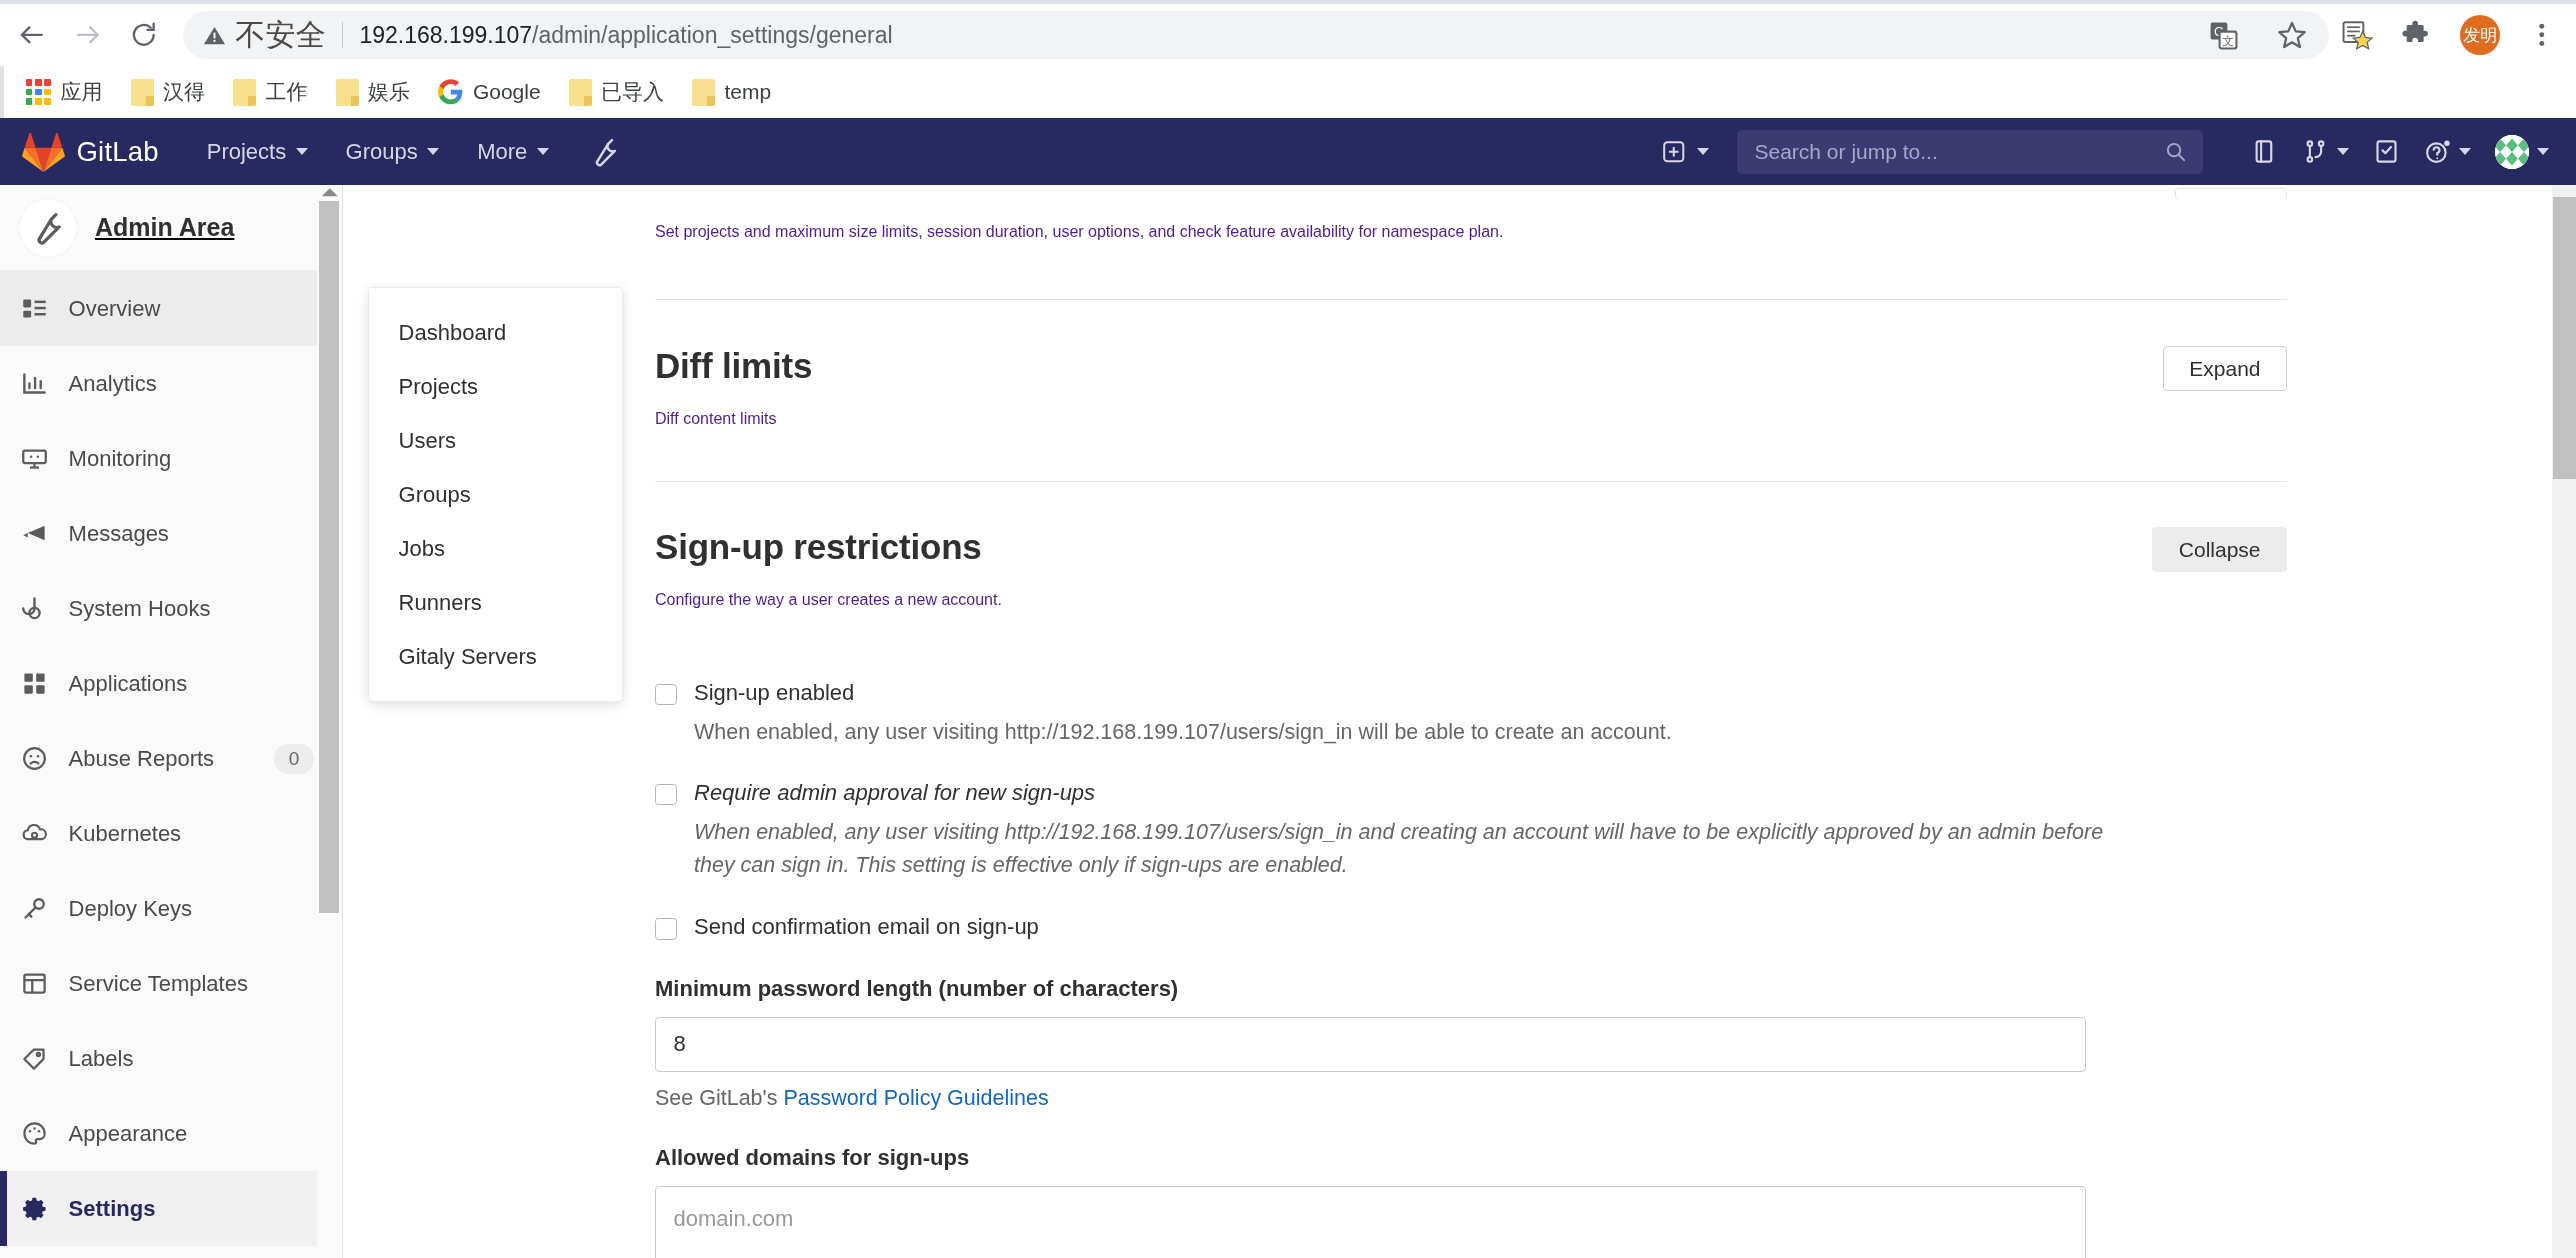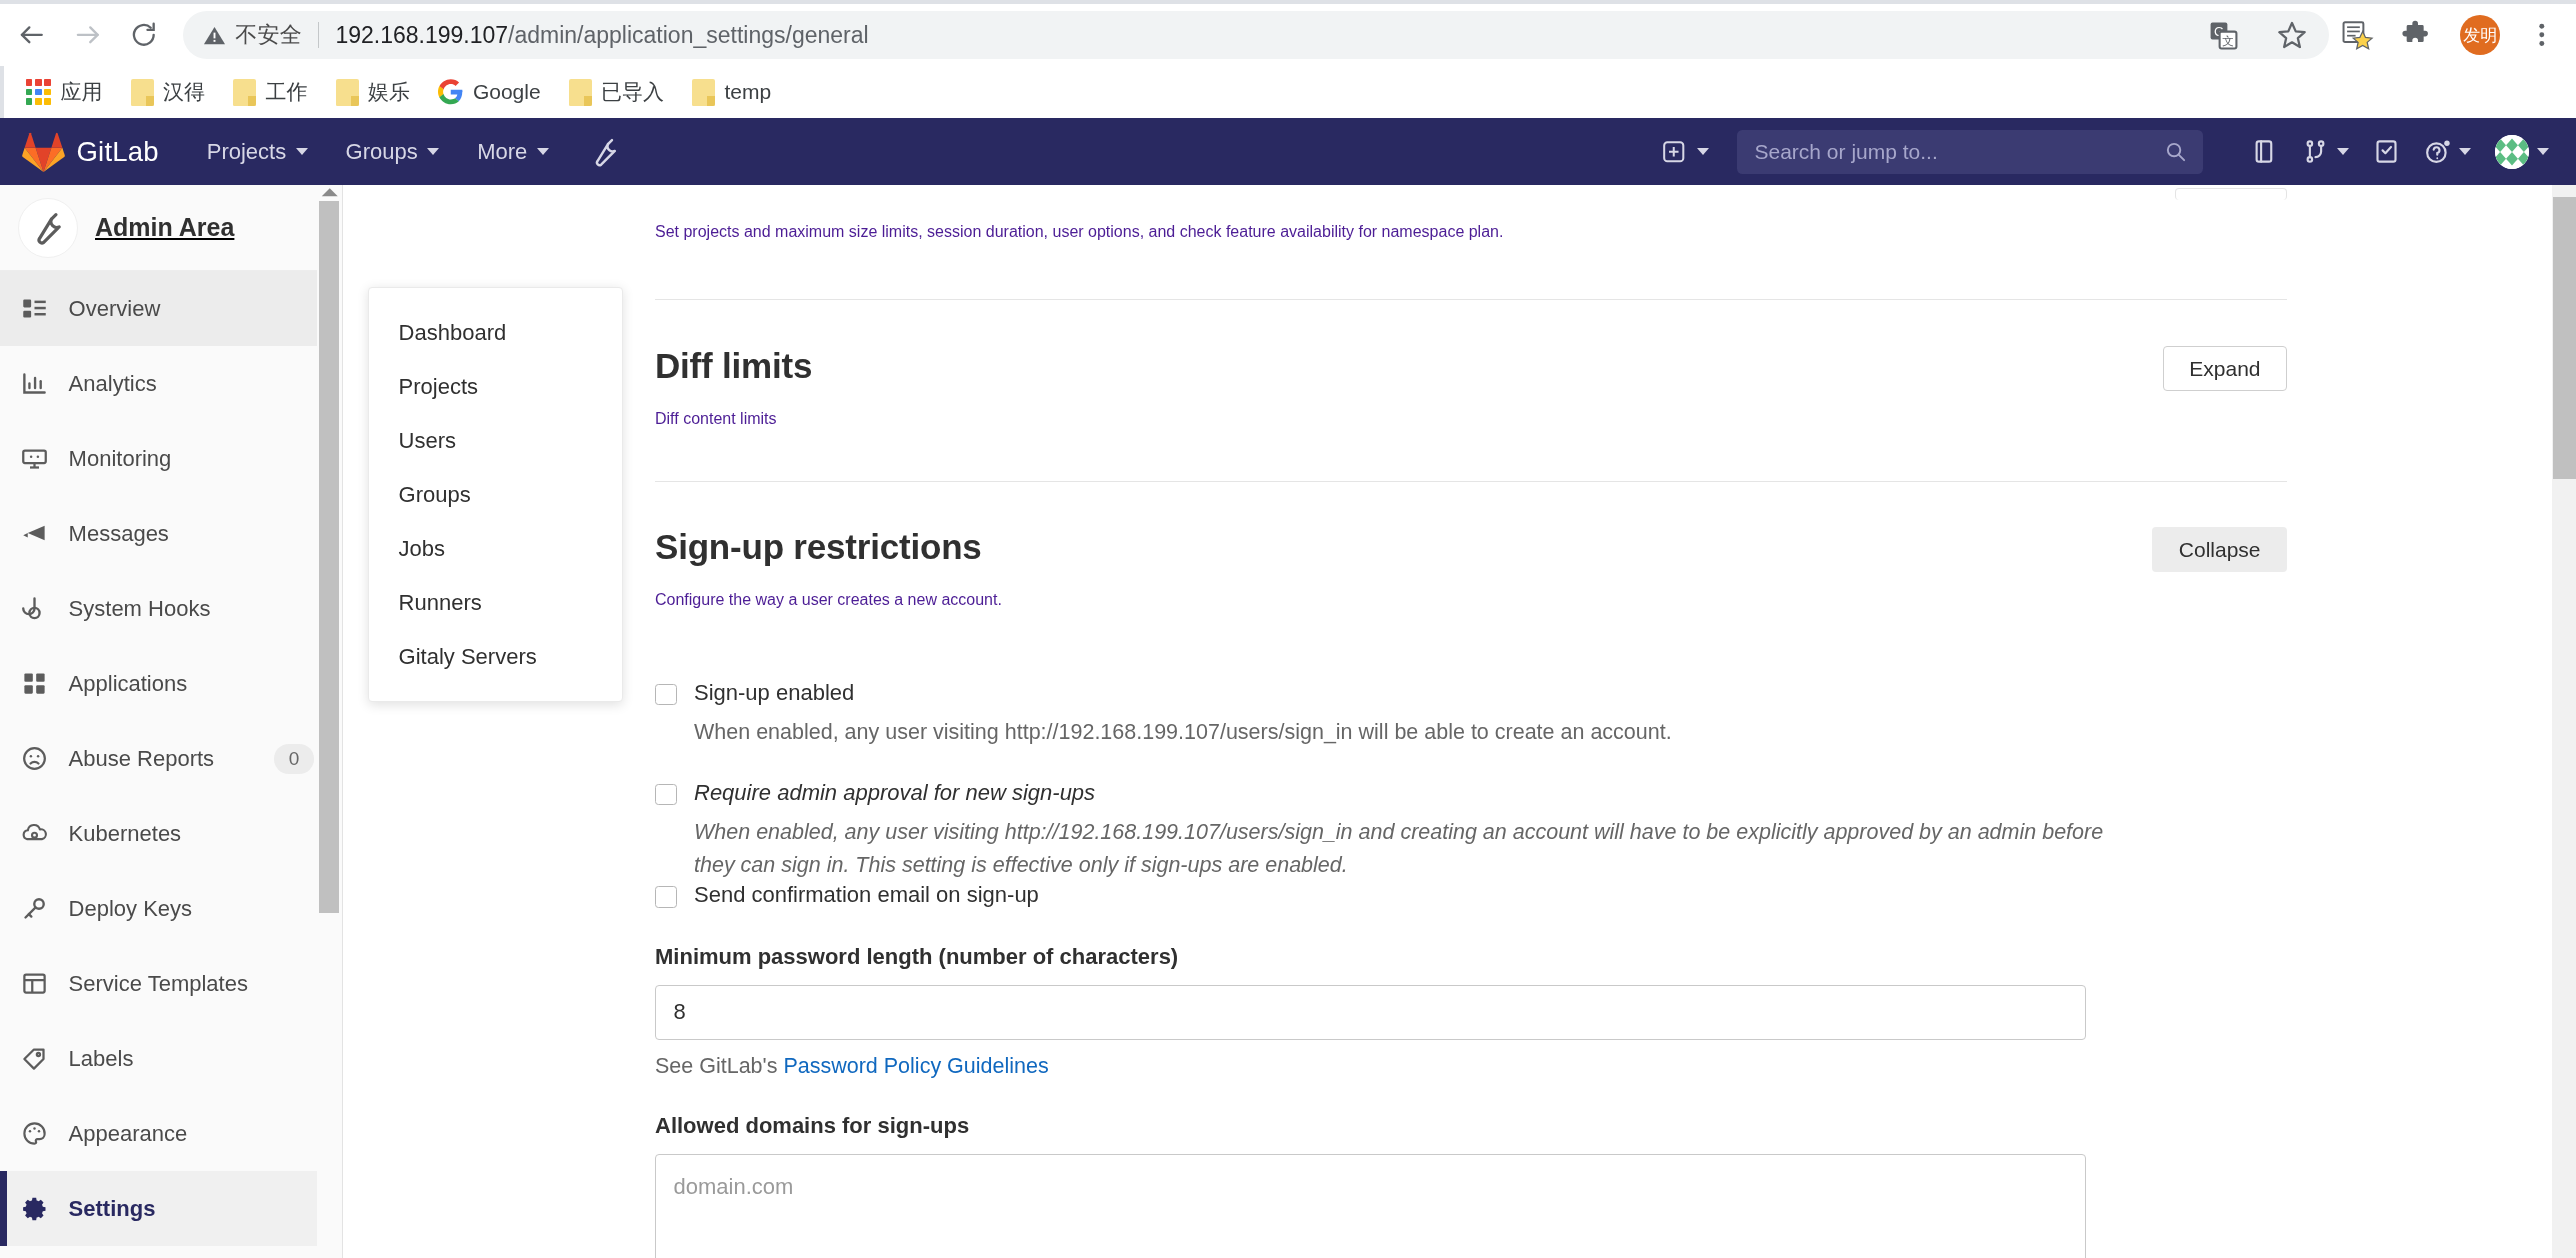"不安全" .not-secure { font-size: 22px -> 30px }
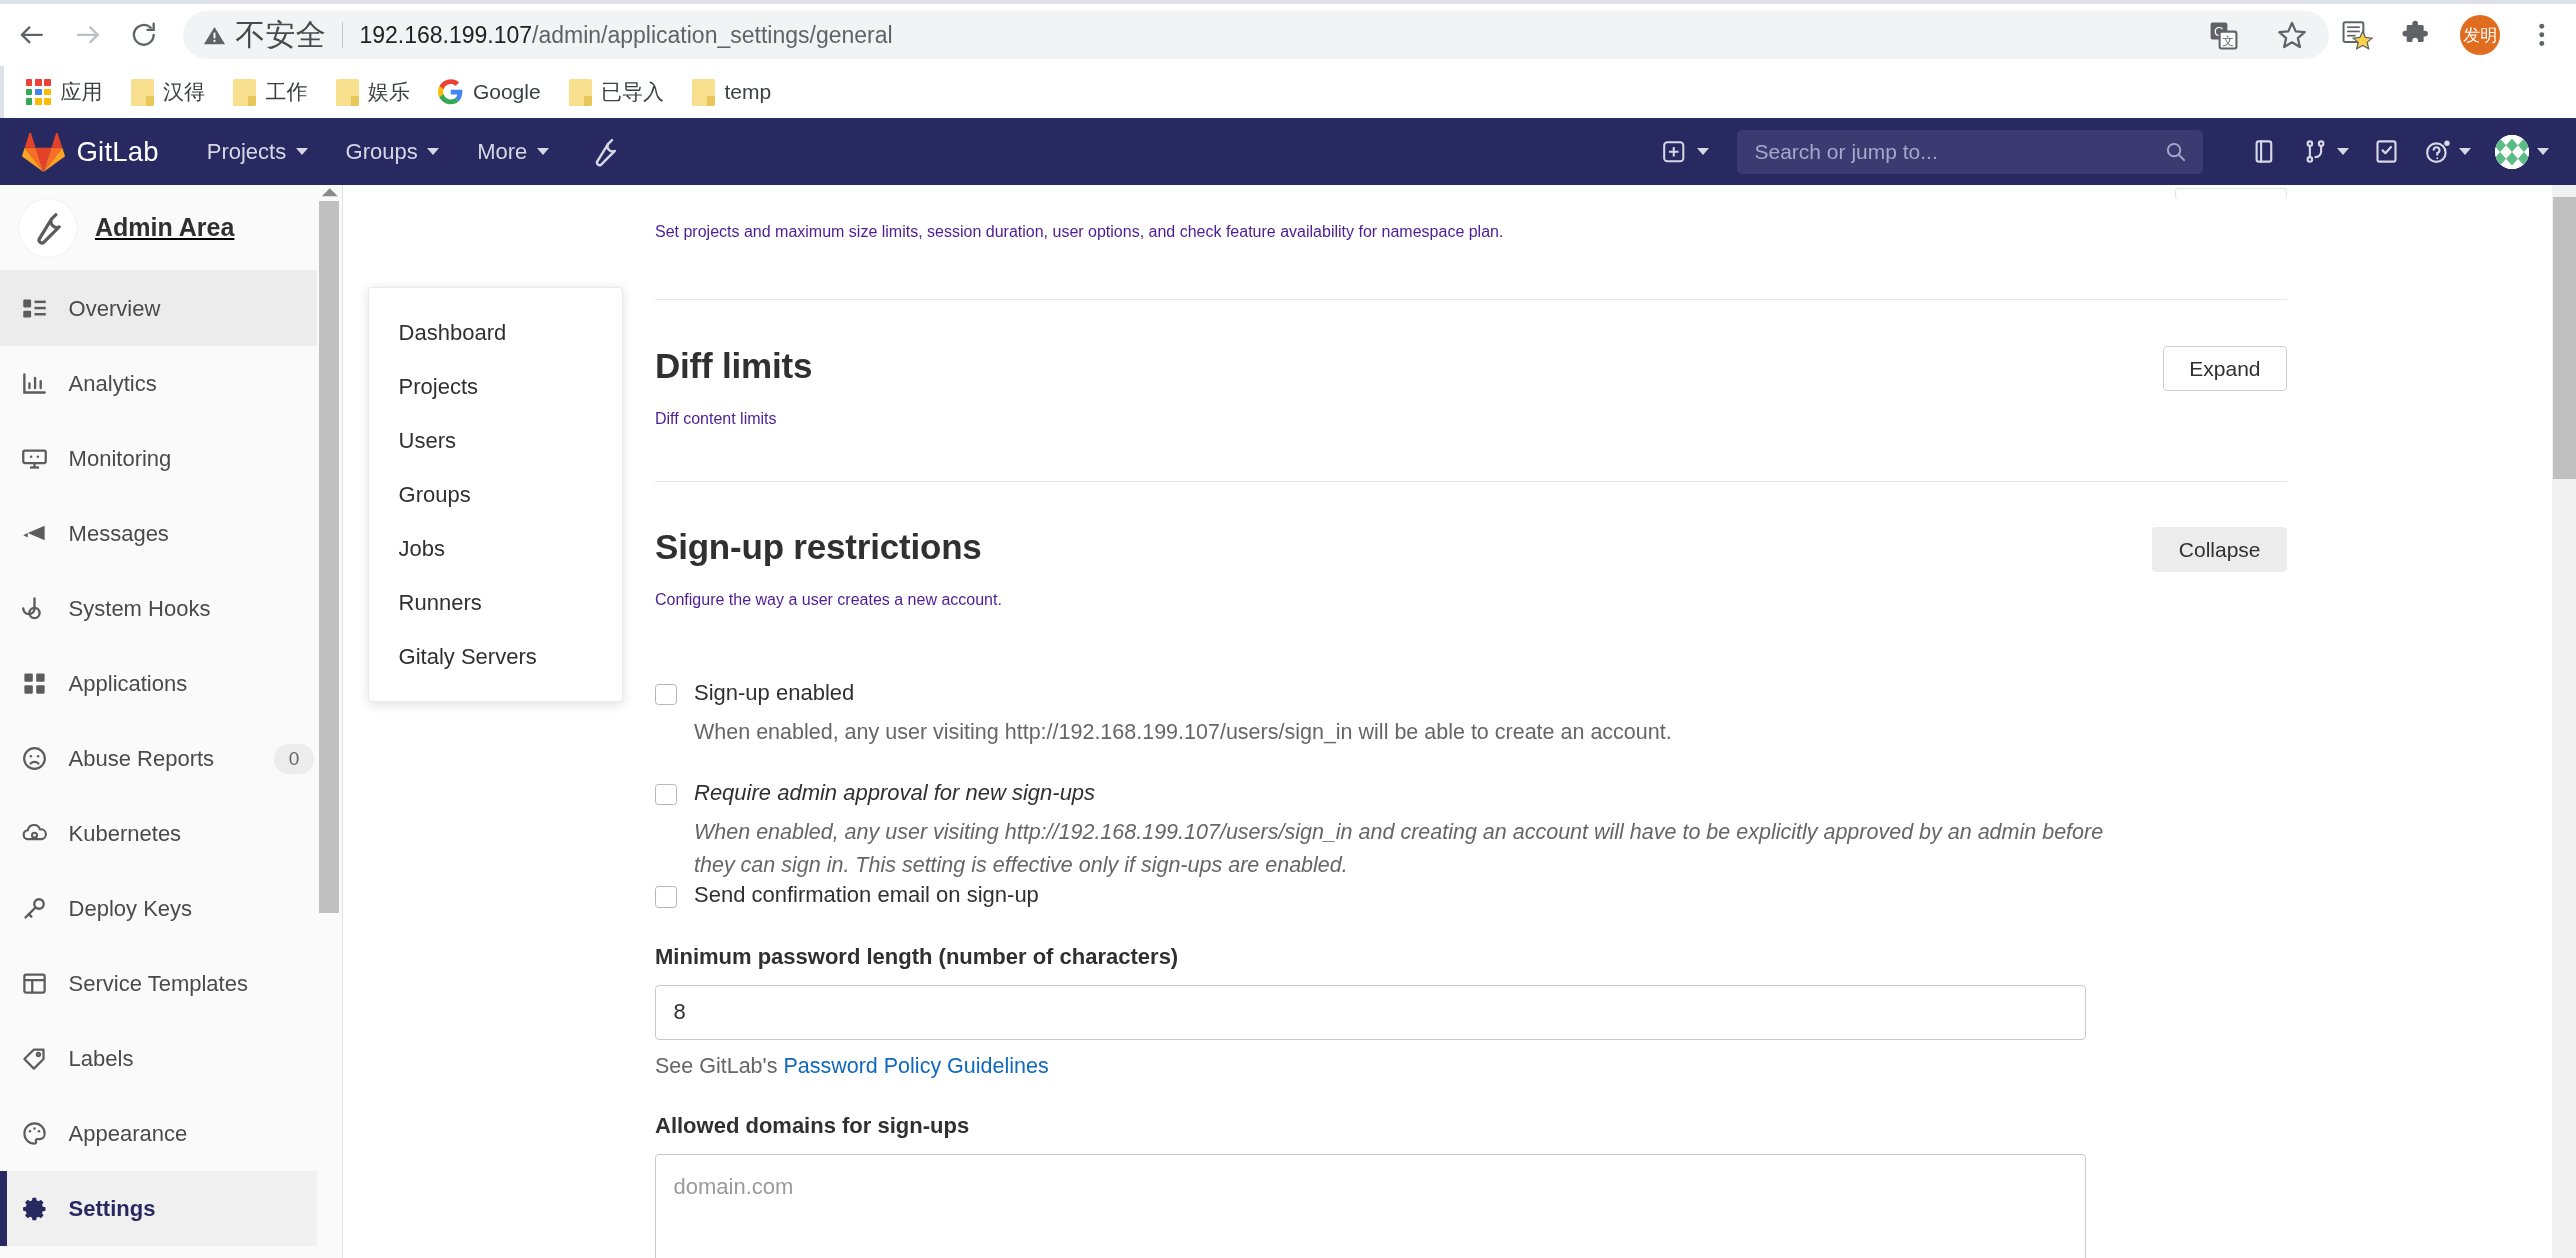"Send confirmation email on sign-up" div { margin-top: none -> 32px }
